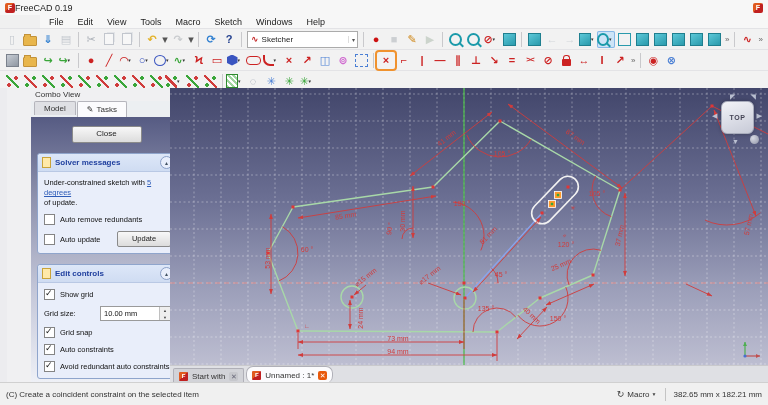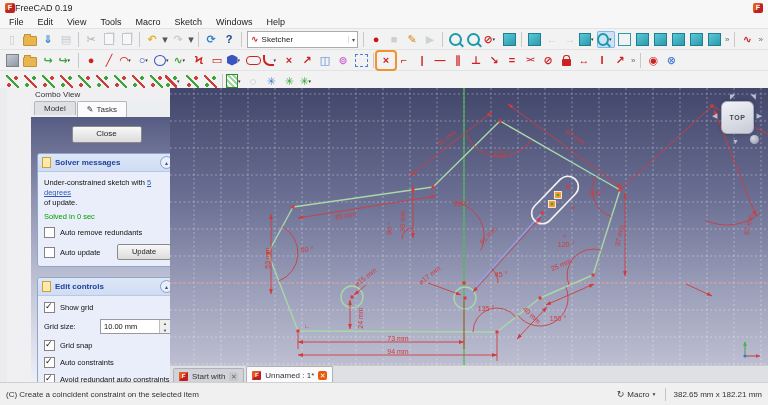"File" .menubar { margin-left: none -> 40px }
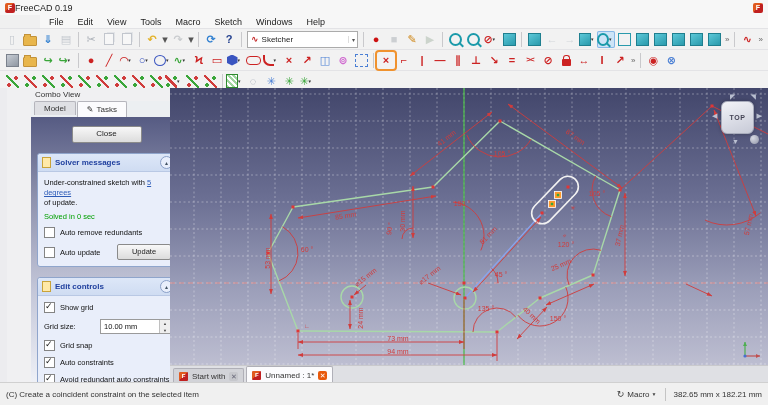"Solved in 0 sec" div.solved { html: <div>Solved in 0 sec</div> -> none }
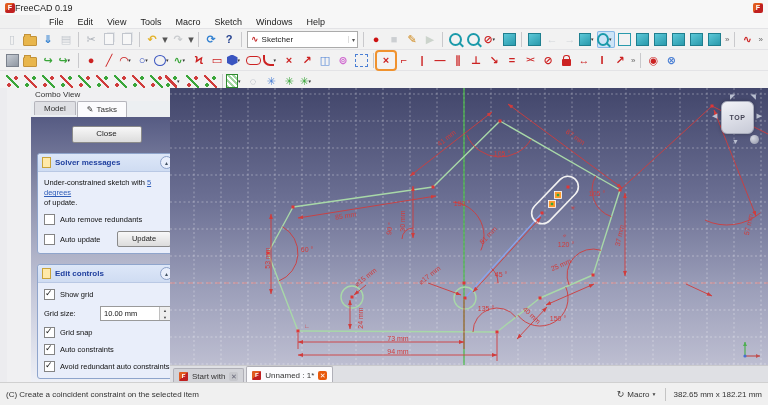"Unnamed : 1*" .mtab.active { border-radius: none -> 7px }
